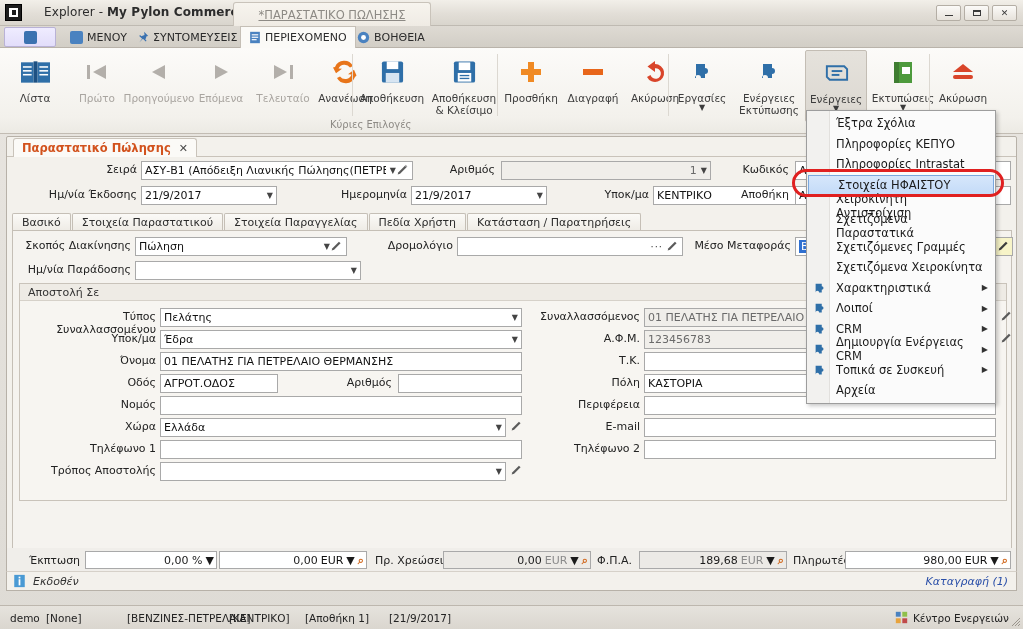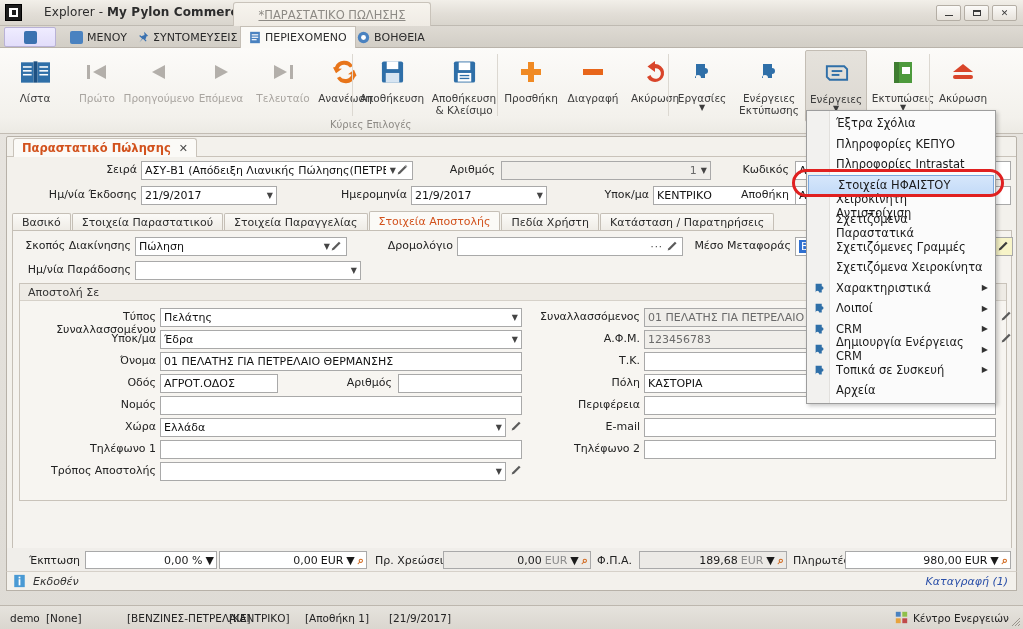"Στοιχεία Αποστολής" div.tab { html: <div> <span>Στοιχεία Αποστολής</span> </div> -> none }
